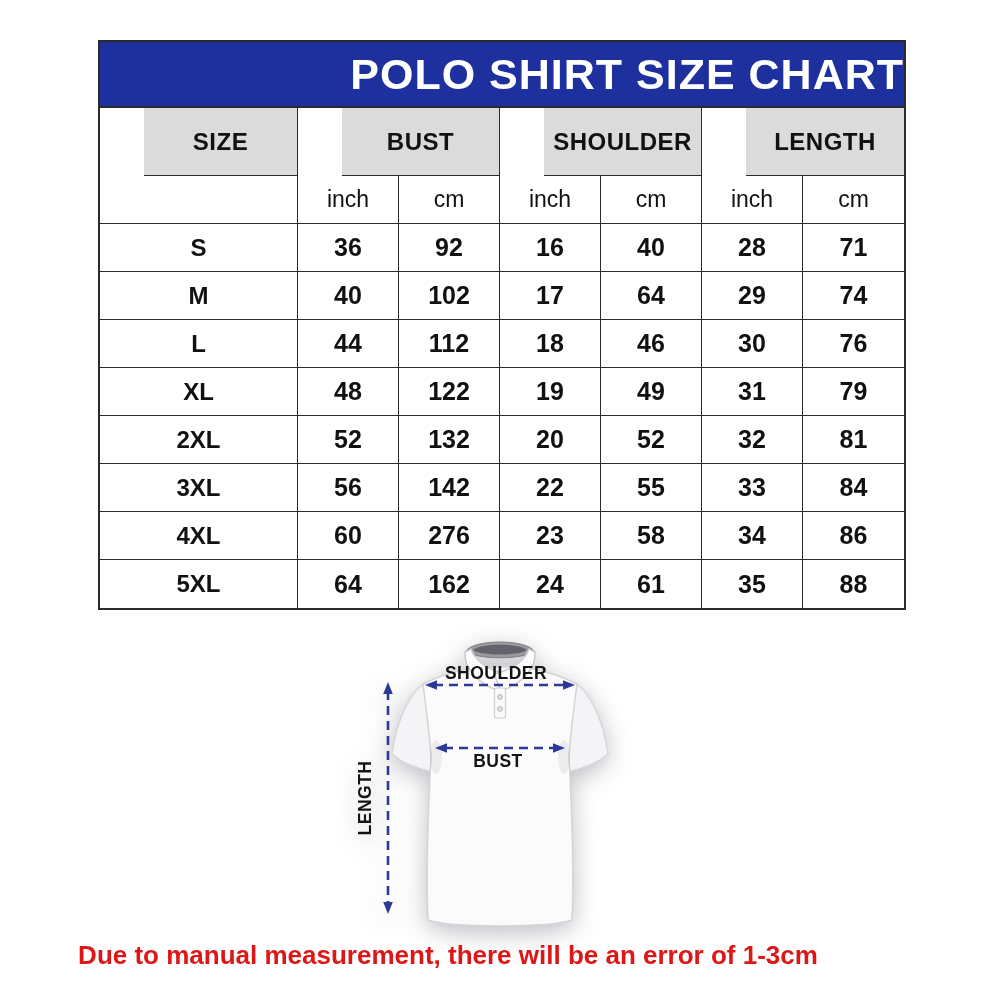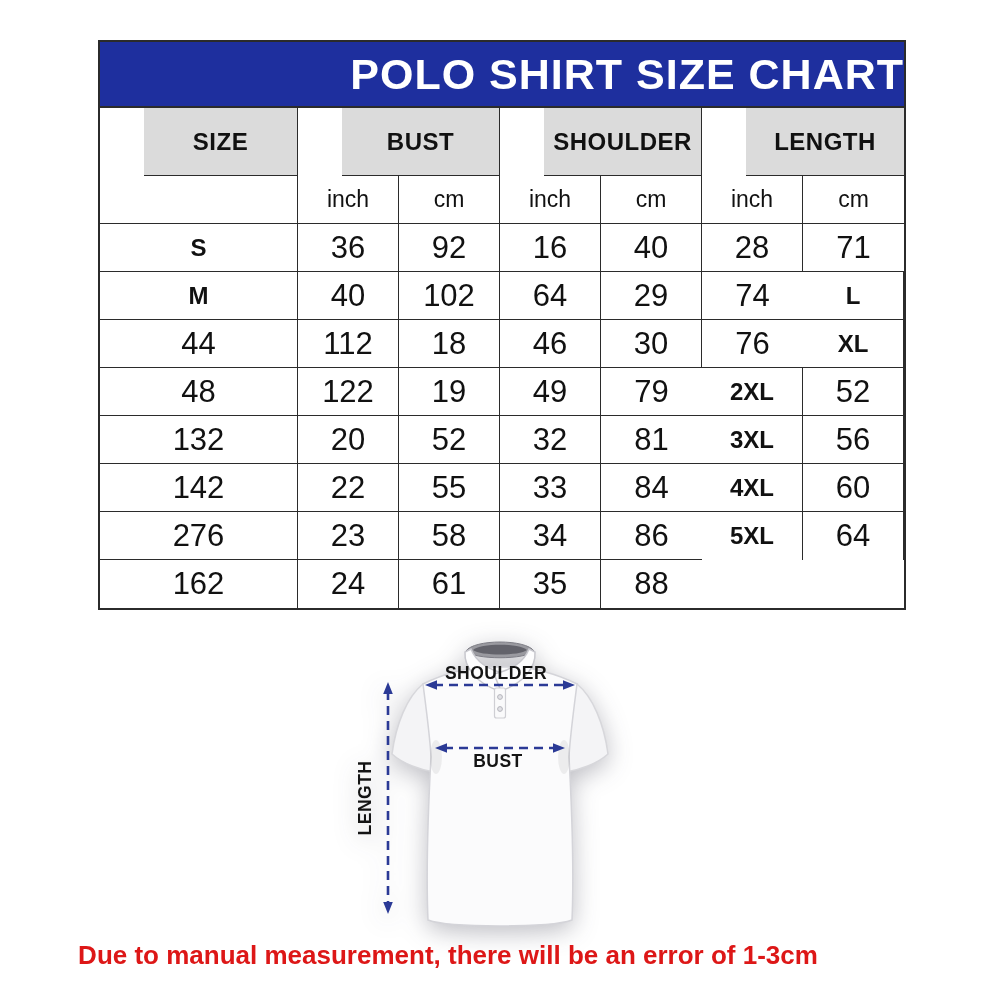"36" .num { font-size: 31px -> 25px; font-weight: normal -> bold }
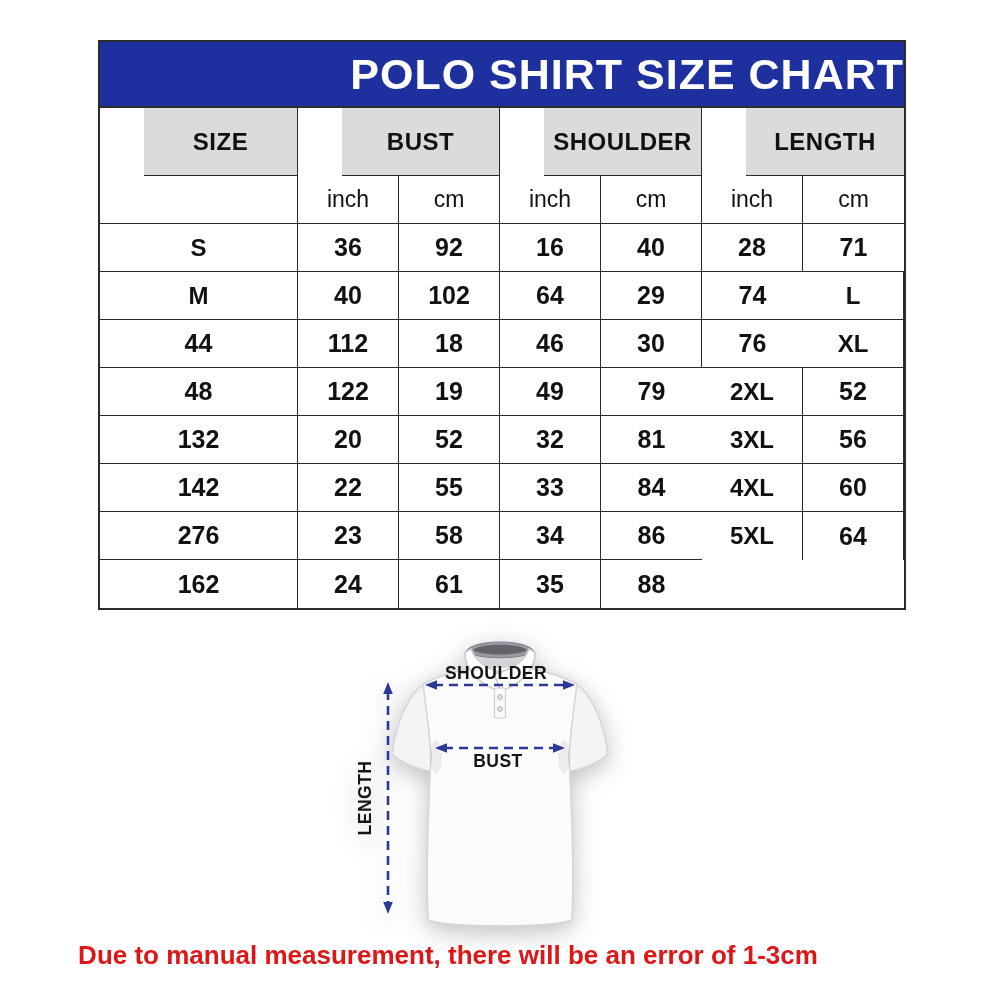"17" div.c { html: none -> <div>17</div> }
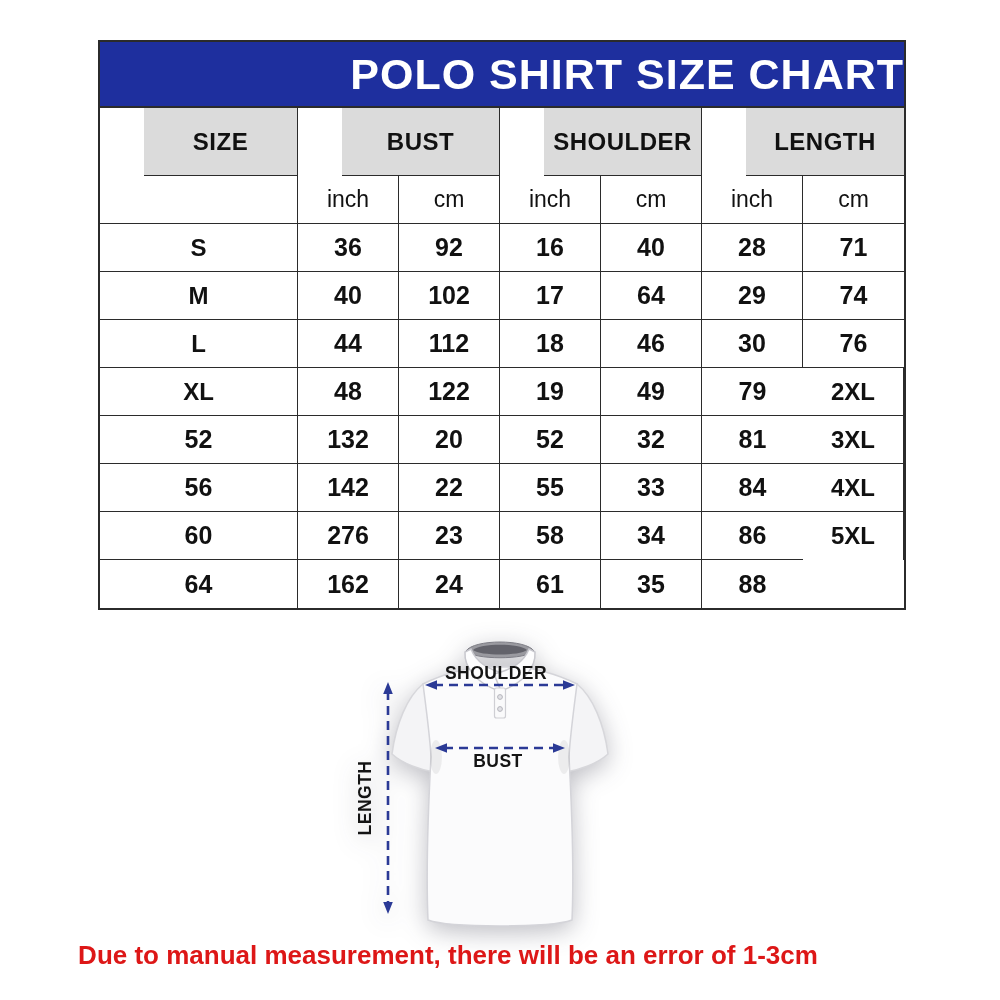"31" div.c { html: none -> <div>31</div> }
